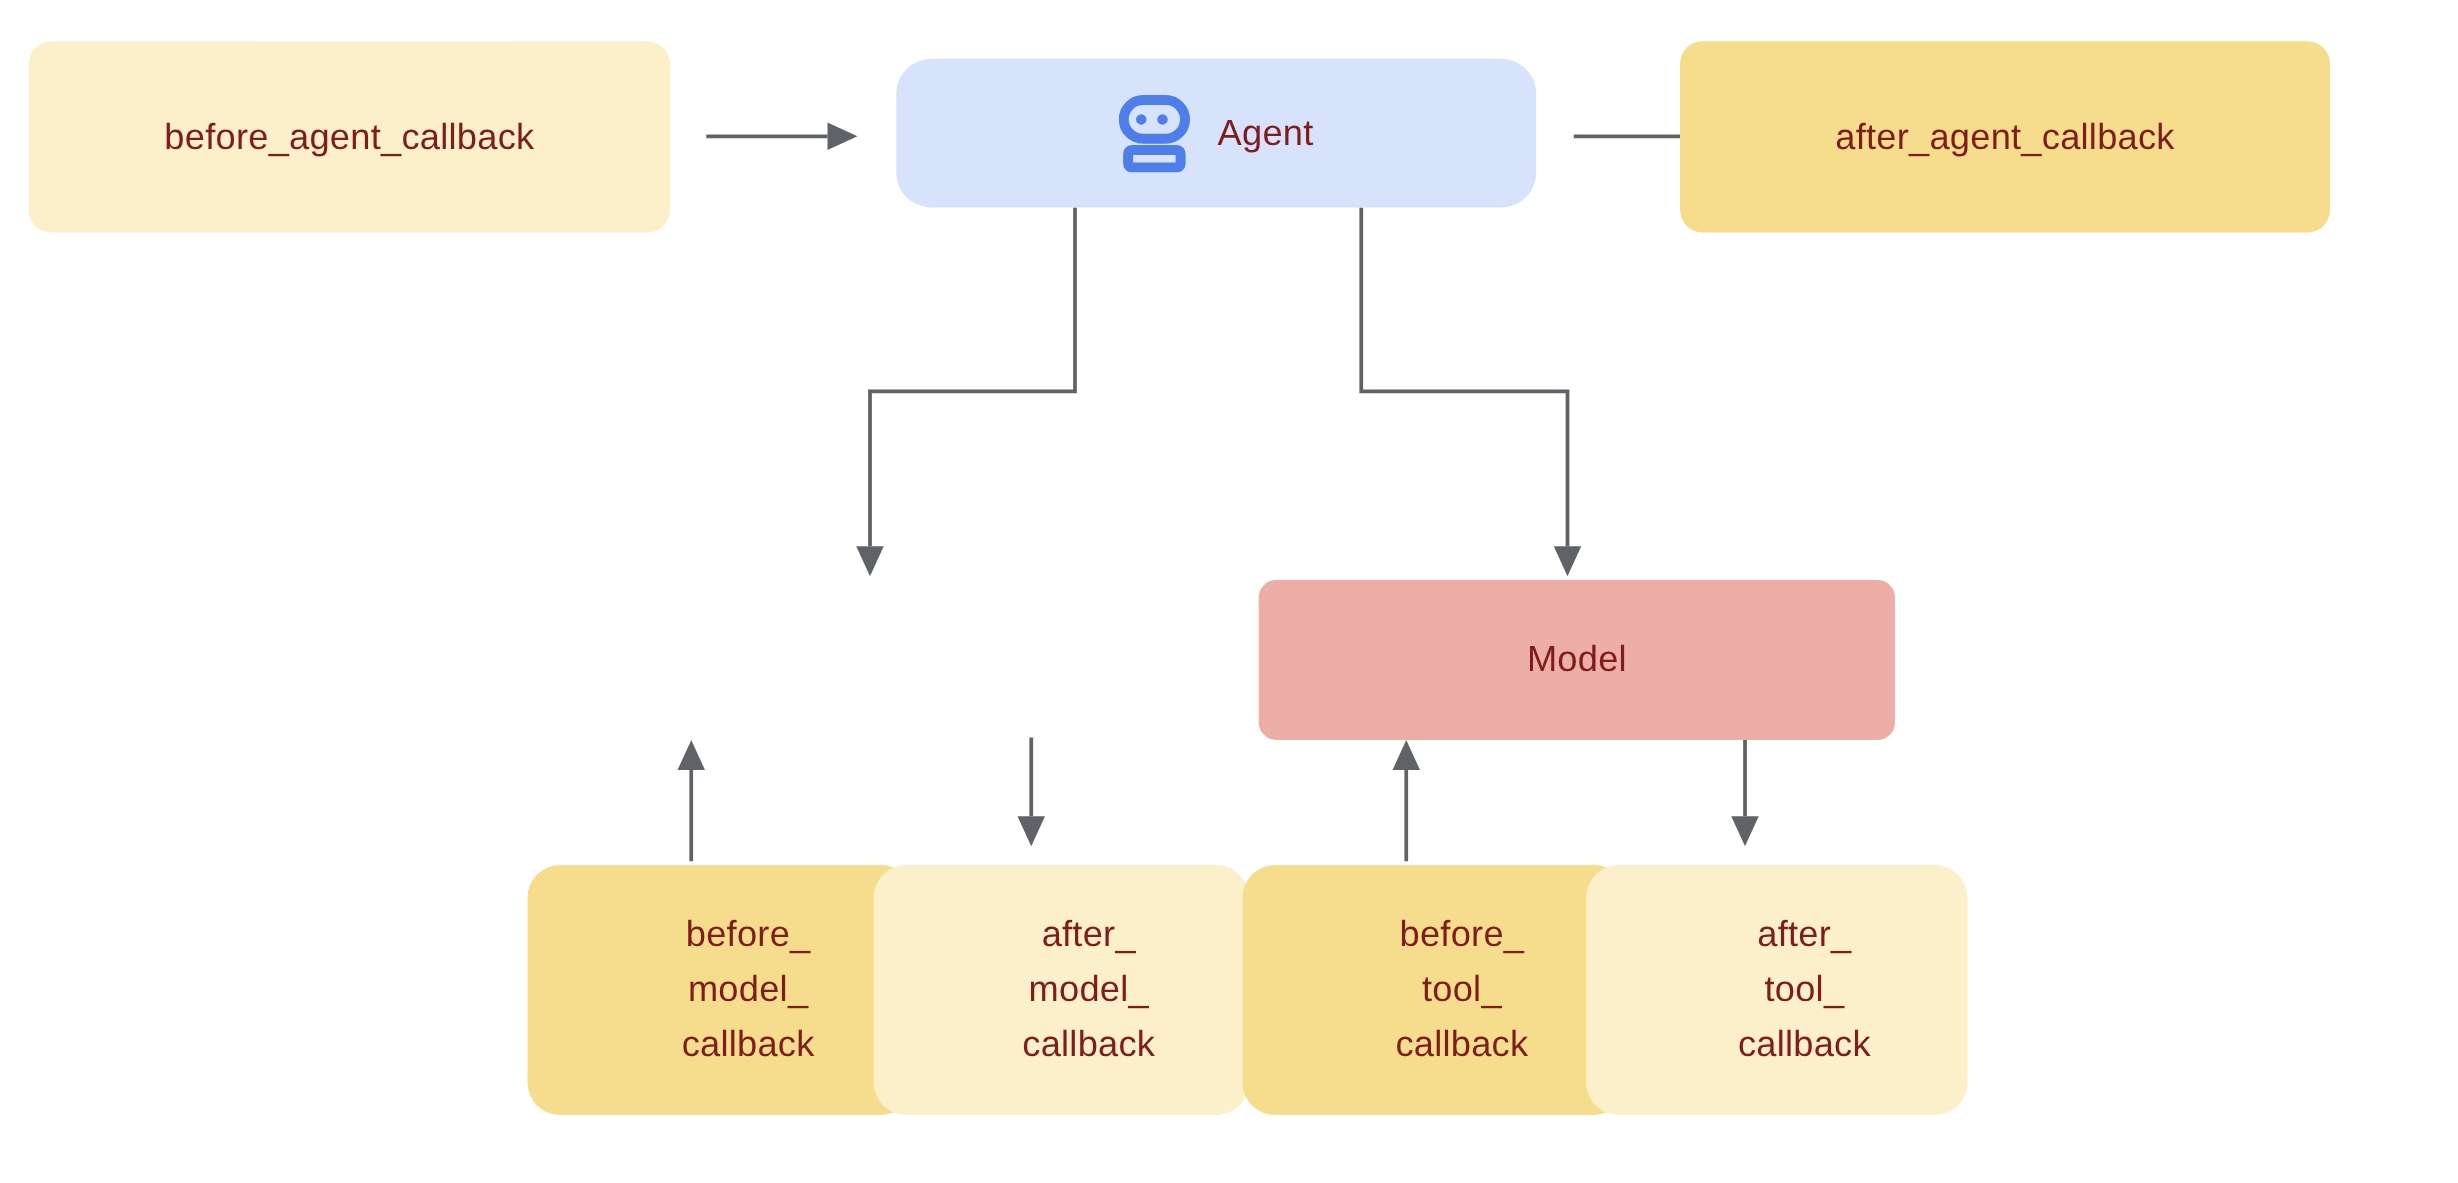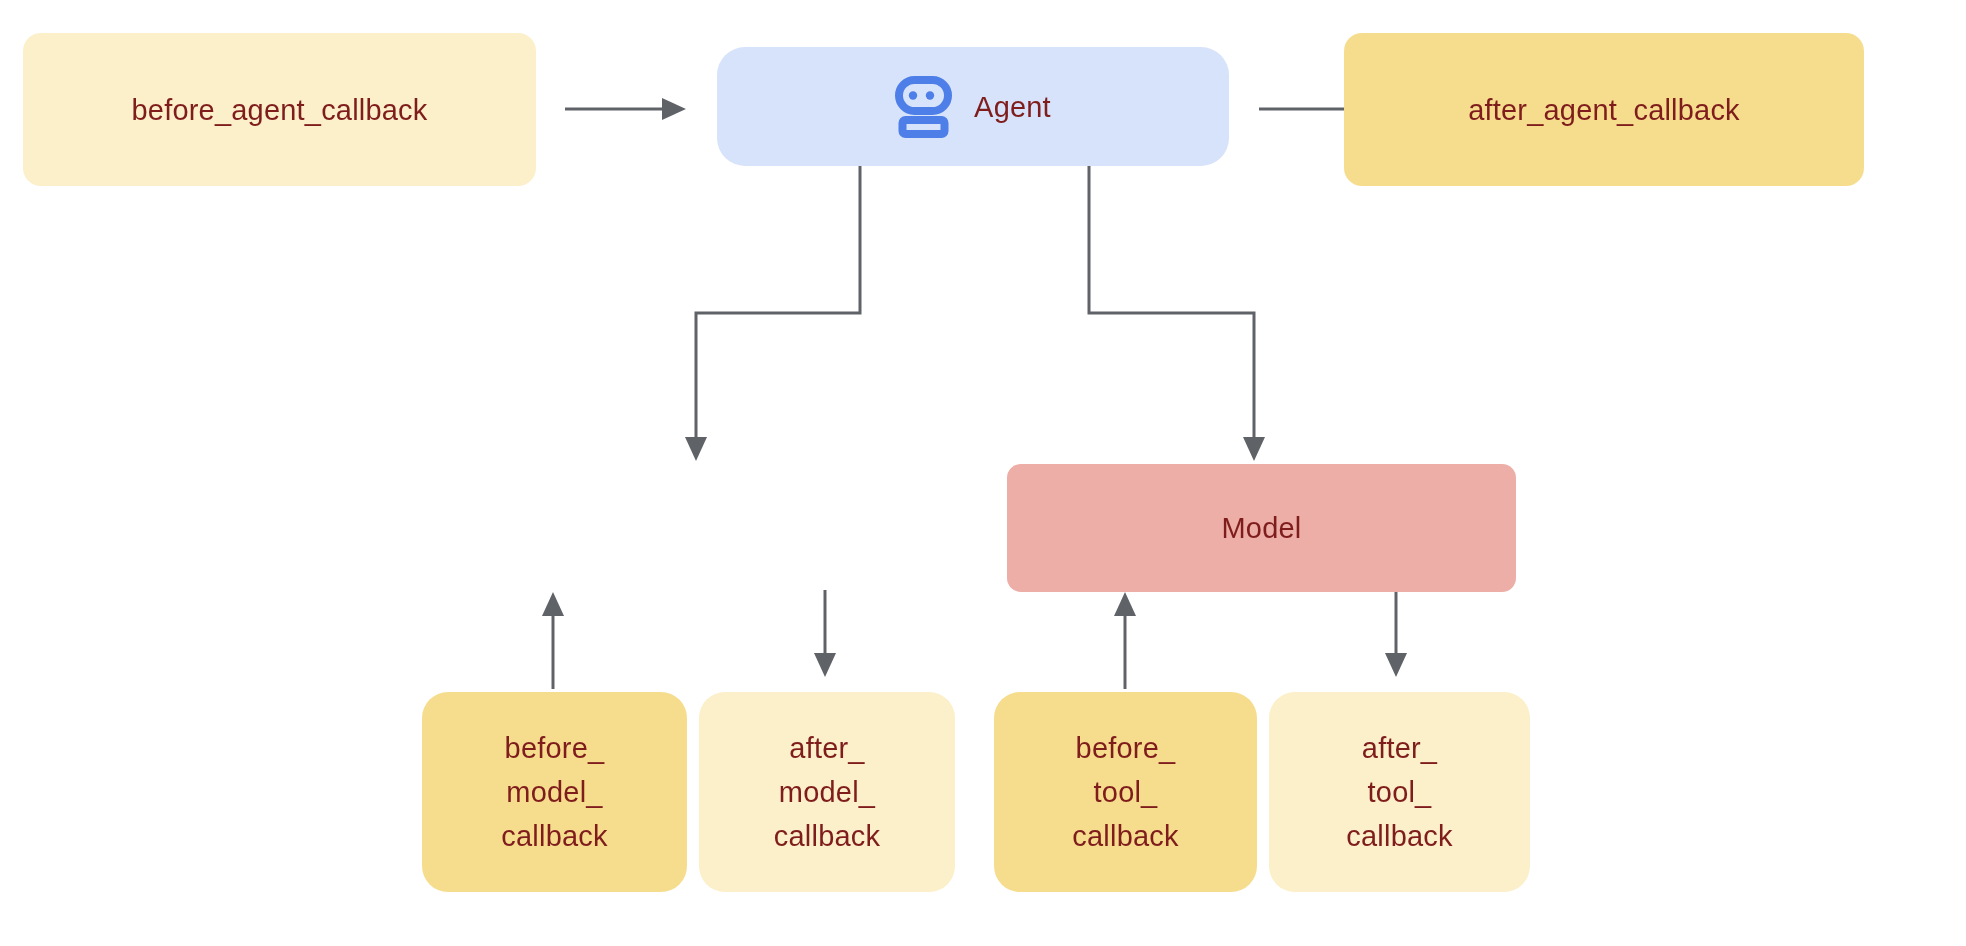"before_" .node.multiline { padding-left: none -> 44px }
